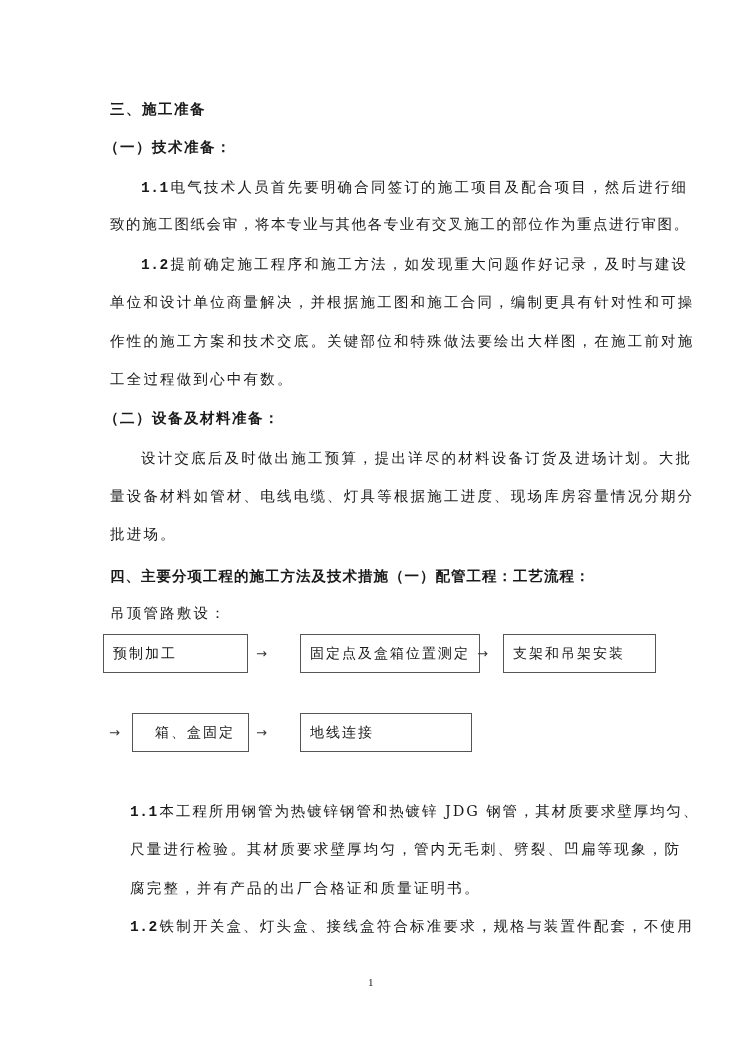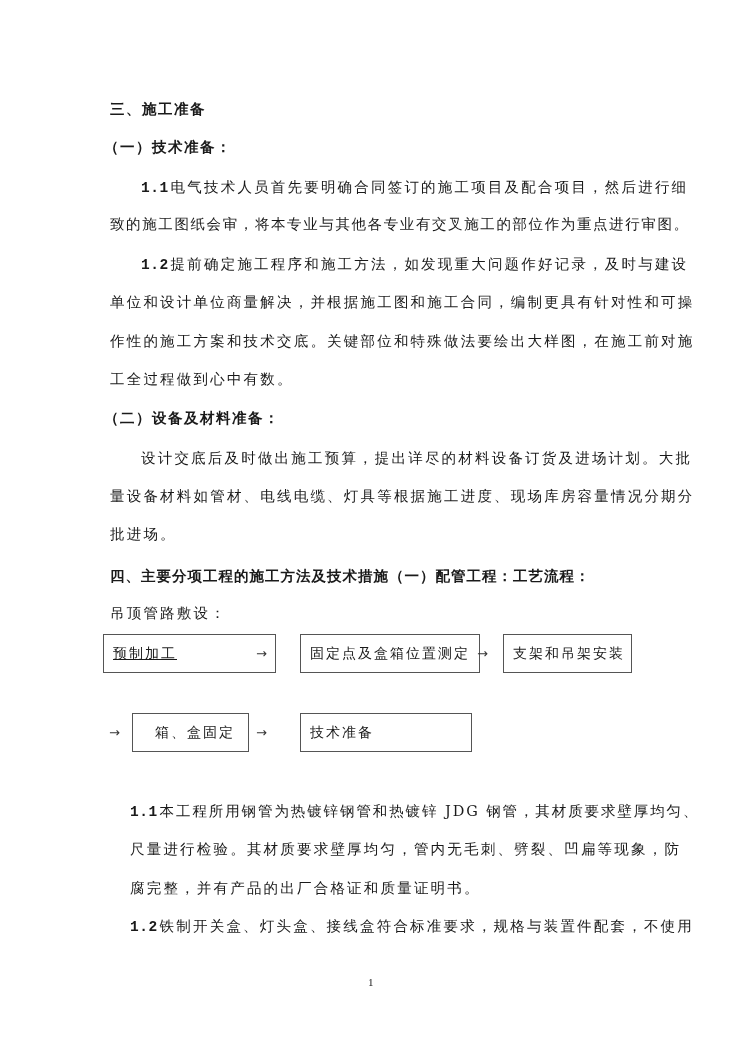"预制加工" div.box { text-decoration: underline -> none; width: 173px -> 145px }
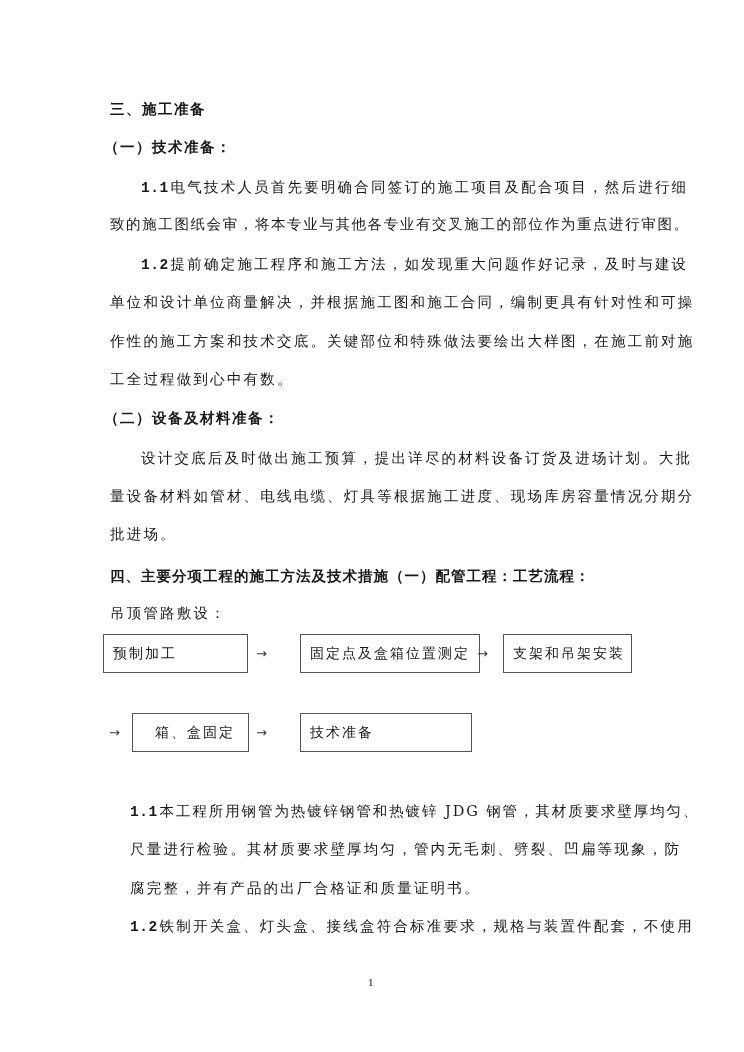"支架和吊架安装" div.box { width: 129px -> 153px }
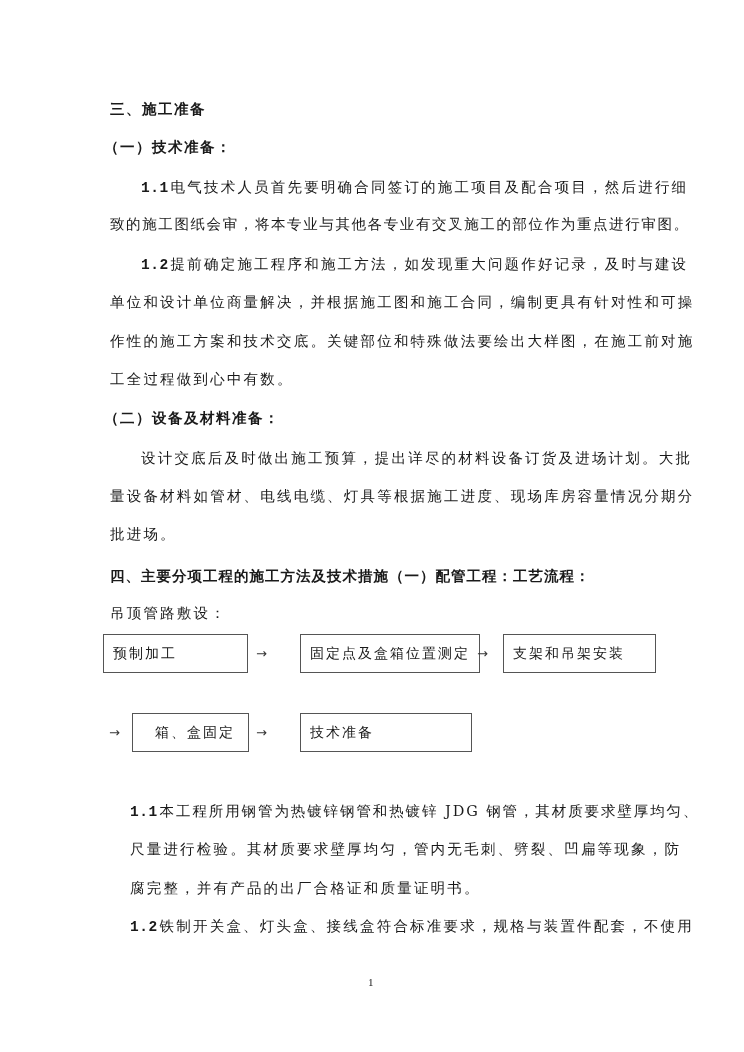"技术准备" div.box { text: 技术准备 -> 地线连接 }
